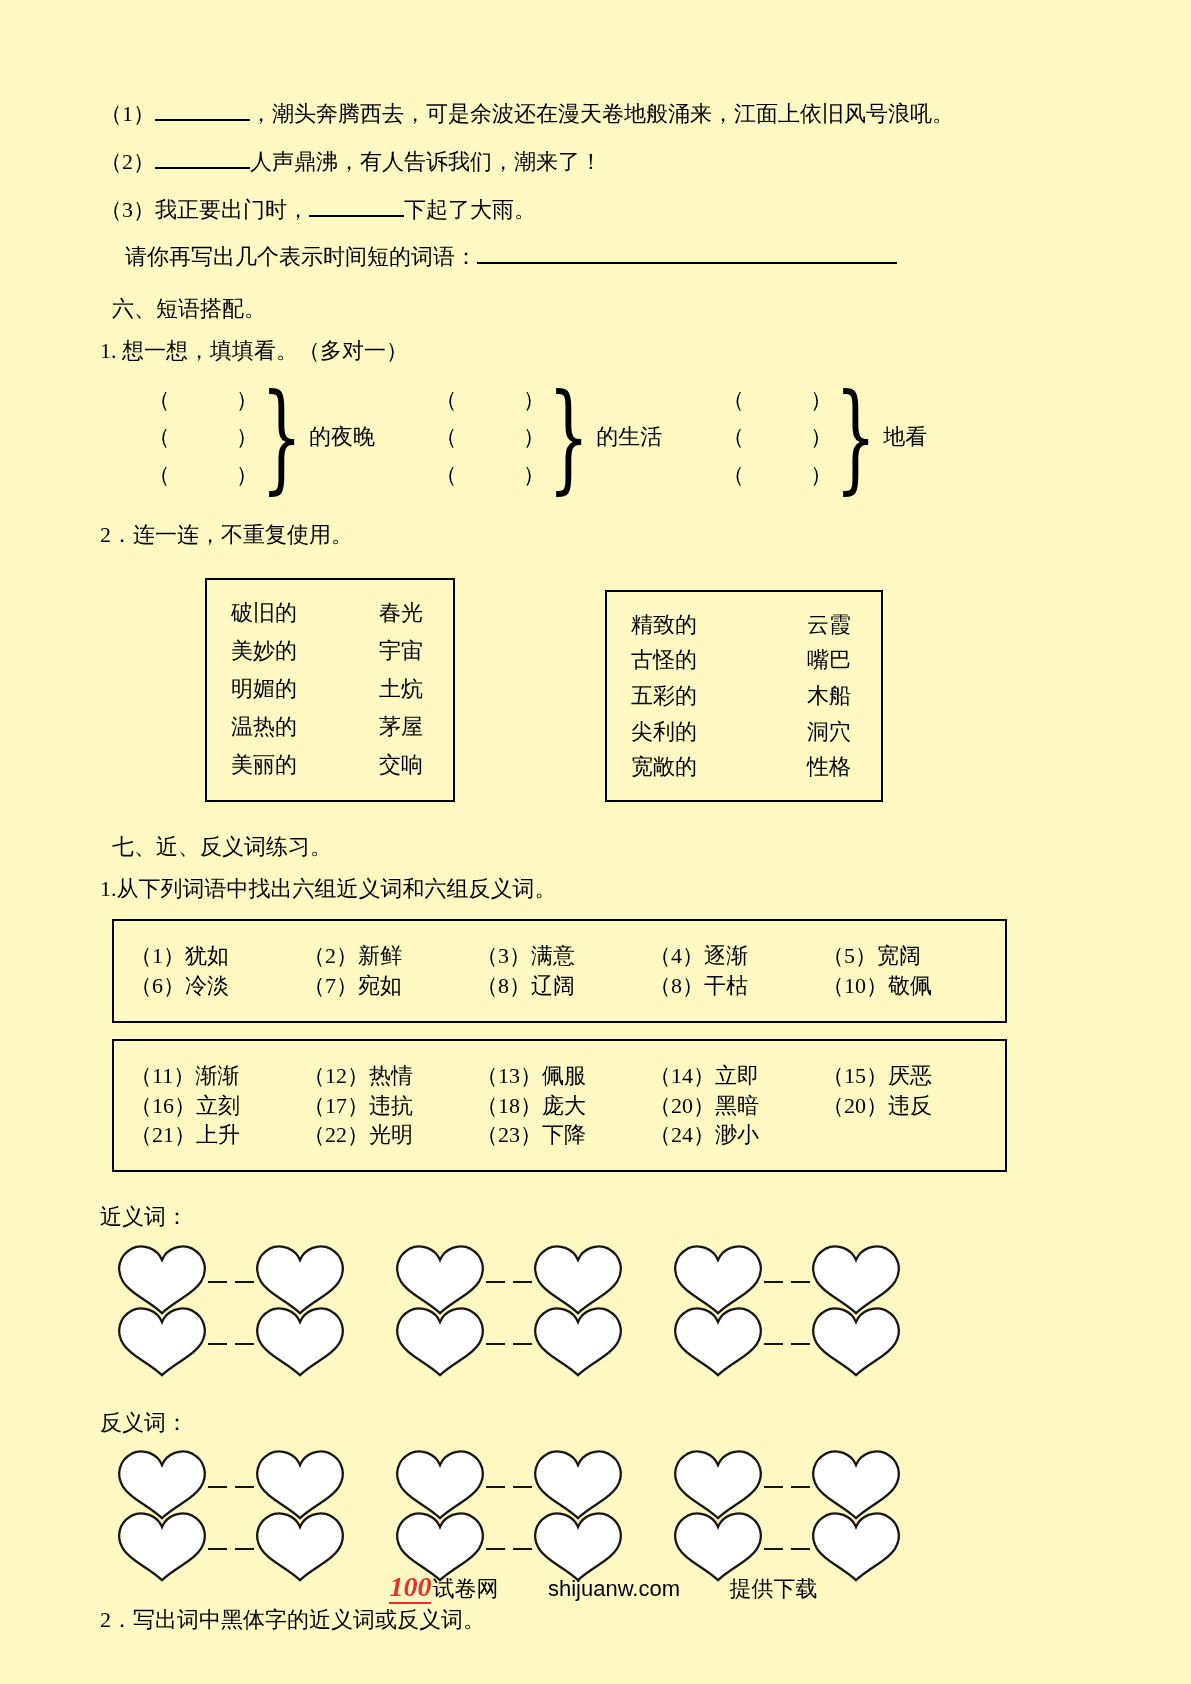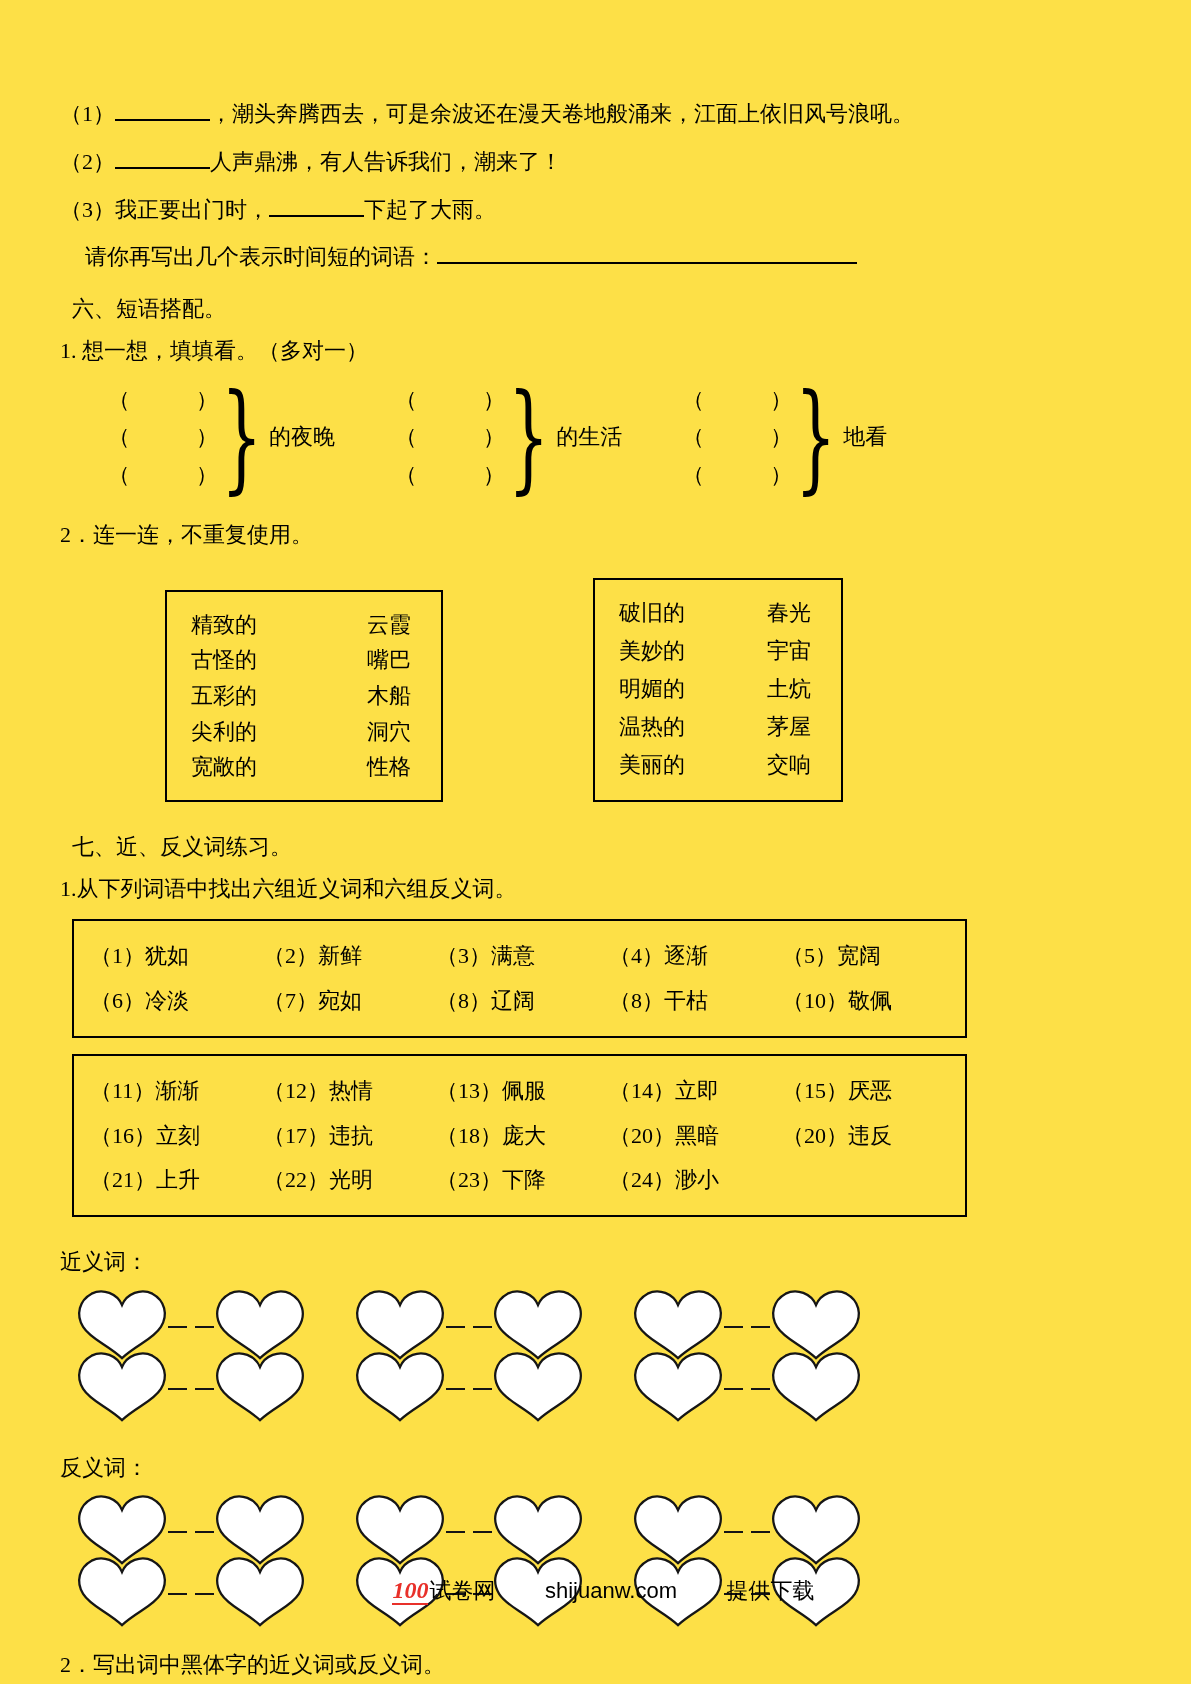"（1） ，潮头奔腾西去，可是余波还在漫天卷地般涌来，江面上依旧风号浪吼。" .page { background: #fde047 -> #fef9c3; padding: 96px 95px 0 60px -> 96px 95px 0 100px }
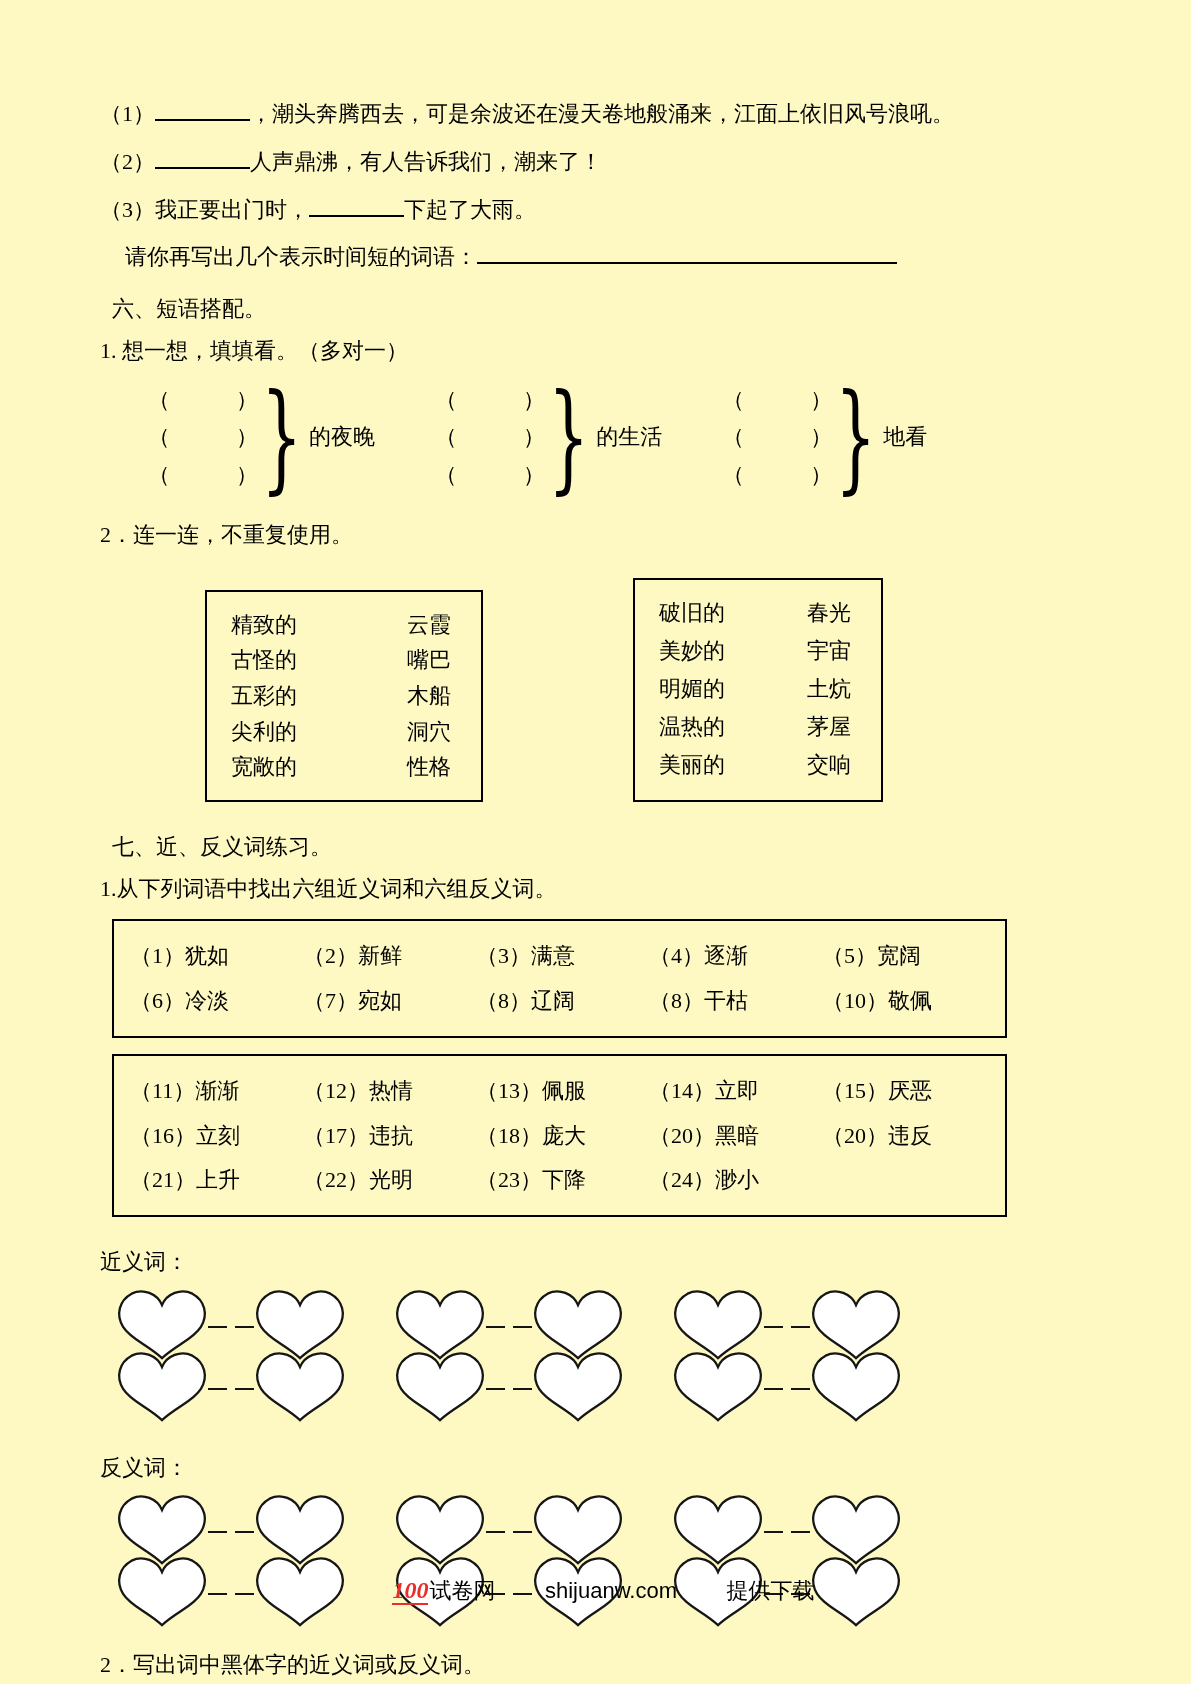"精致的" div.match-box { order: before "破旧的" -> after "破旧的" }
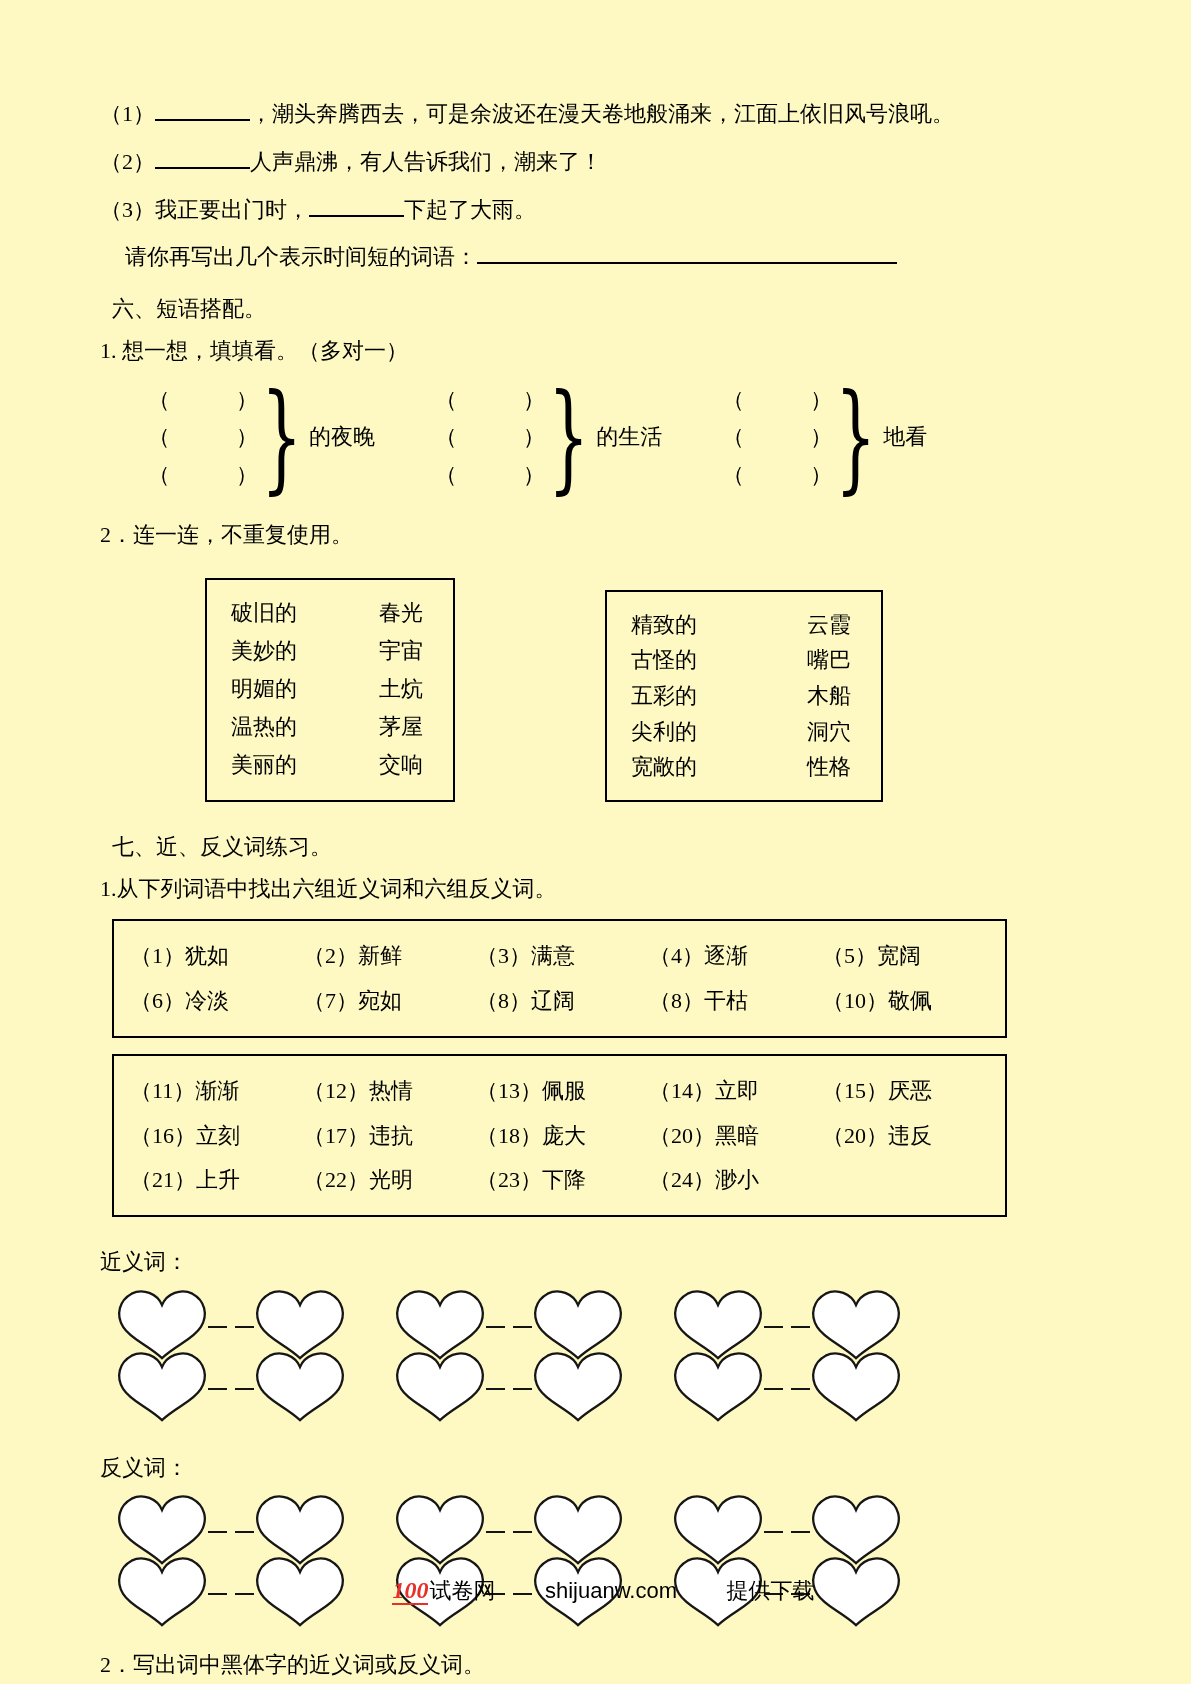"（1）犹如" .word-box { row-gap: 15px -> 0 }
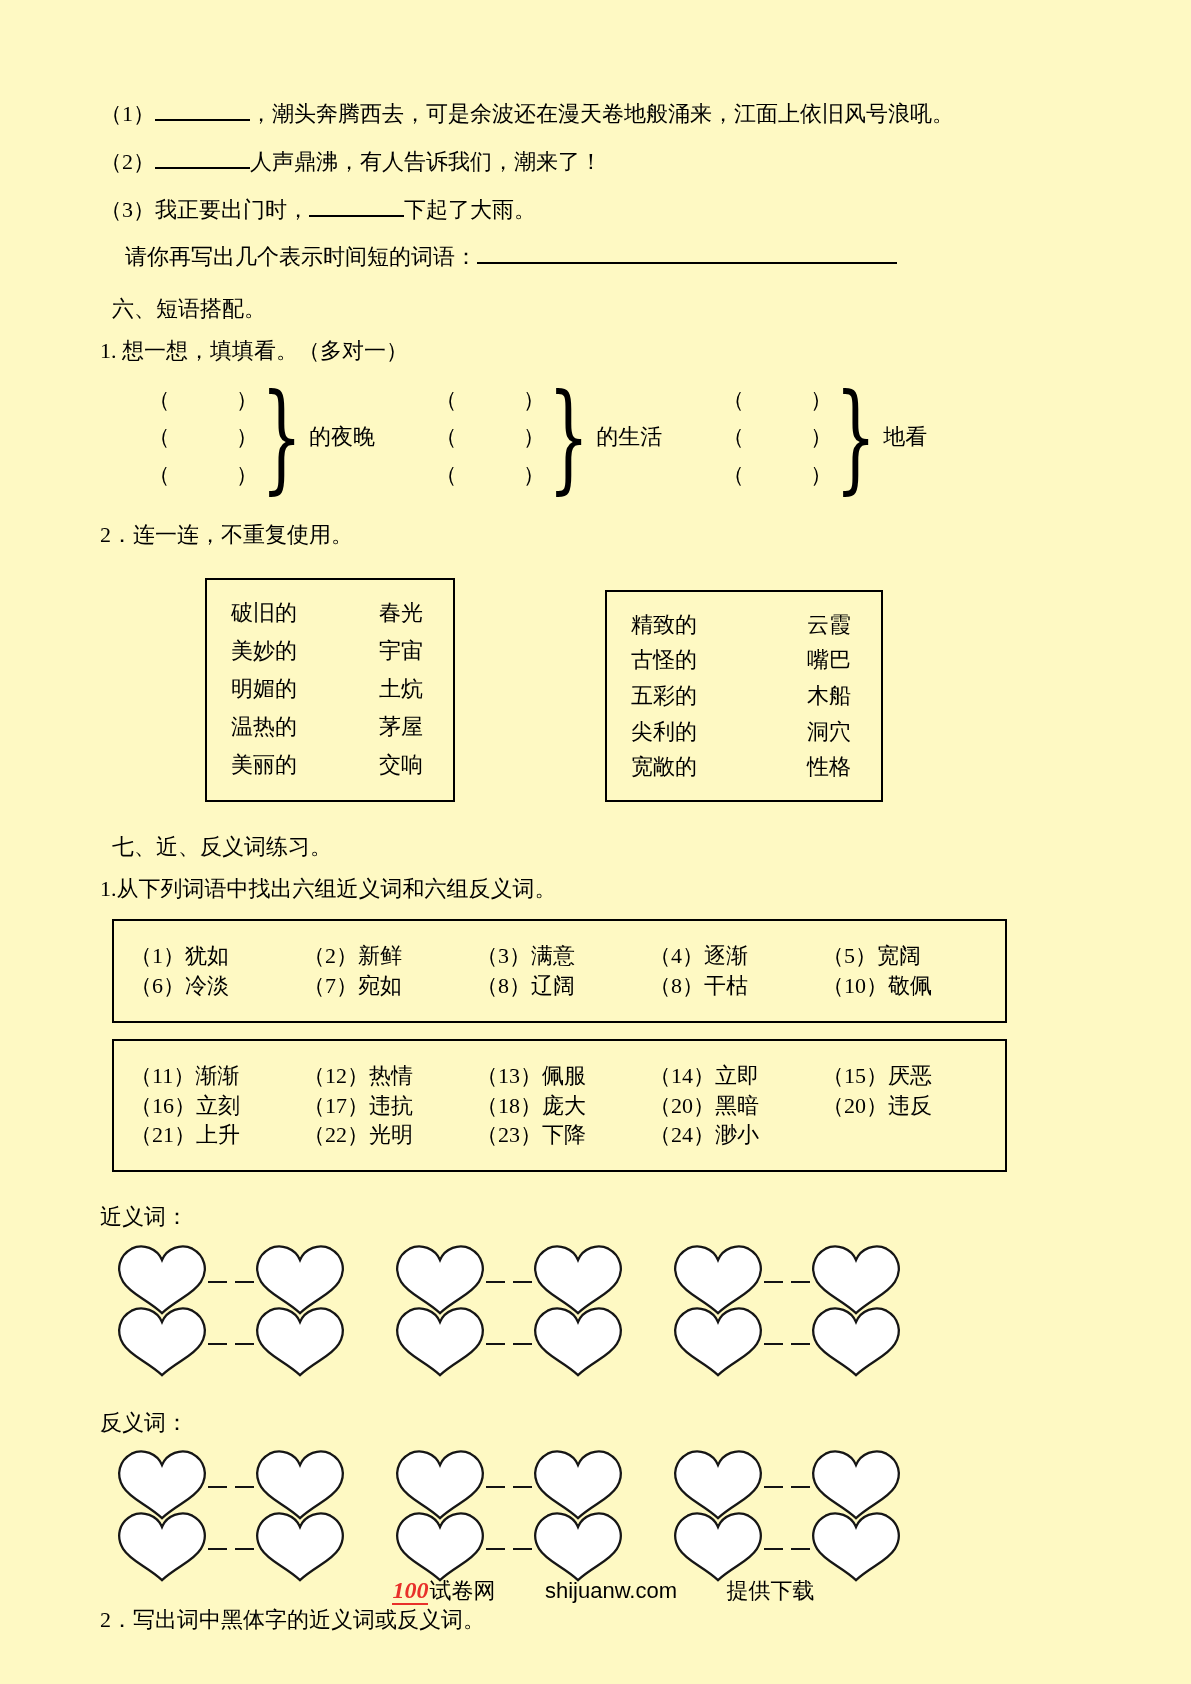"100" .logo100 { font-size: 24px -> 28px }
